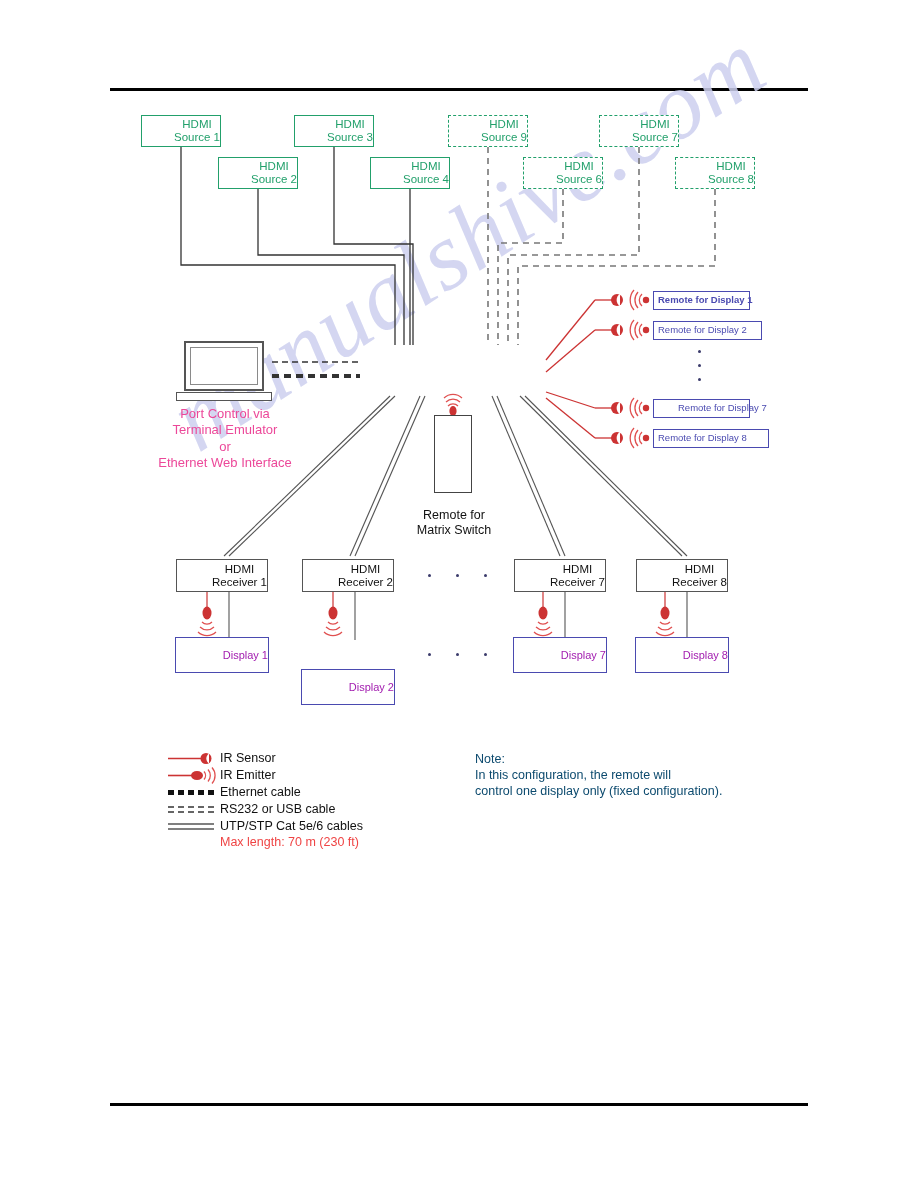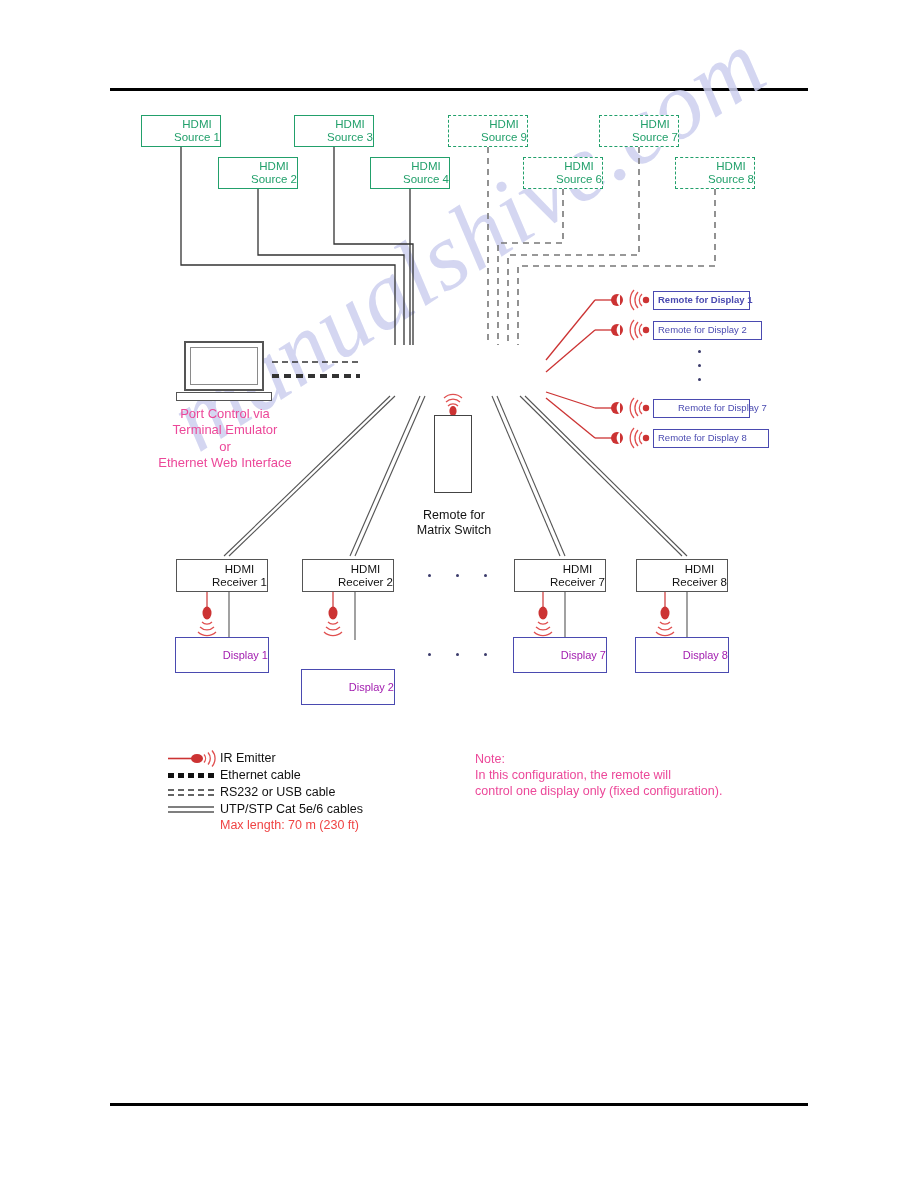"IR Sensor" div.lrow { html: none -> <div> <span> <svg> <line></line> <circle></circle> <path></path> </svg> </span> <span>IR Sensor</span> </div> }
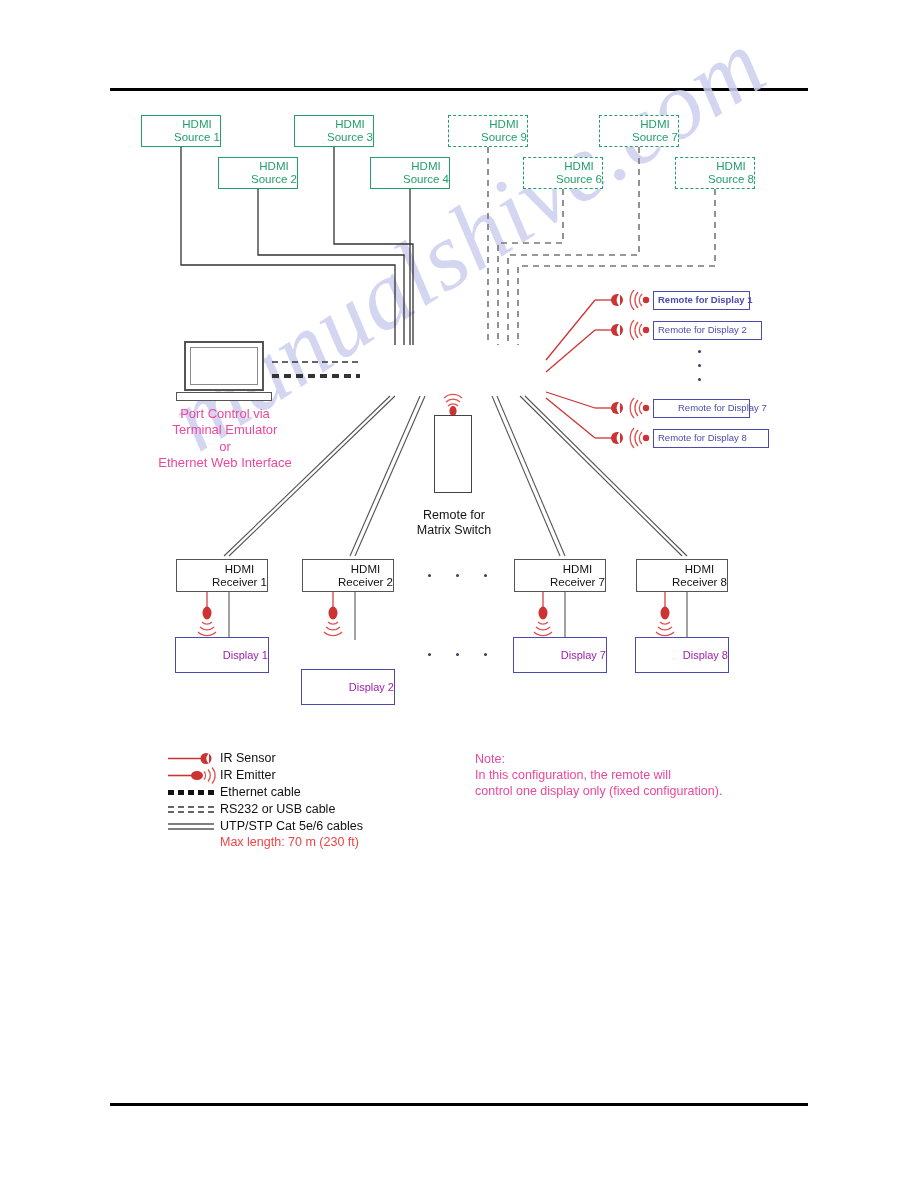"Note:" .note { color: #ec4899 -> #0c4a6e }
